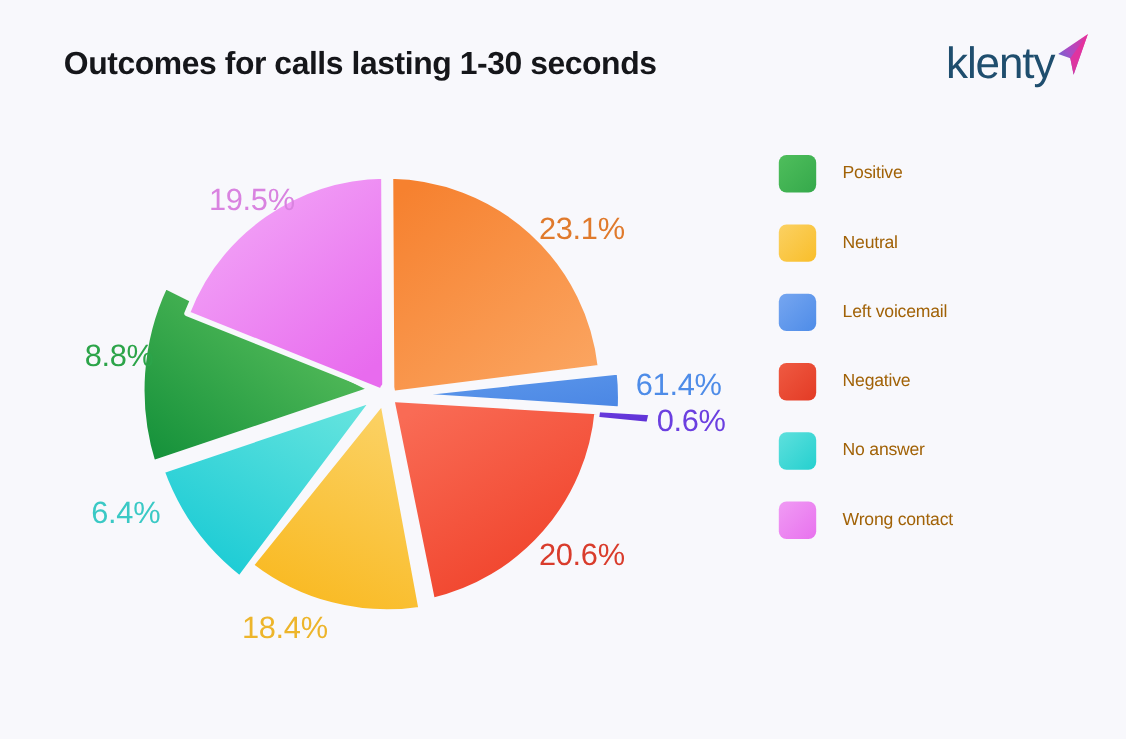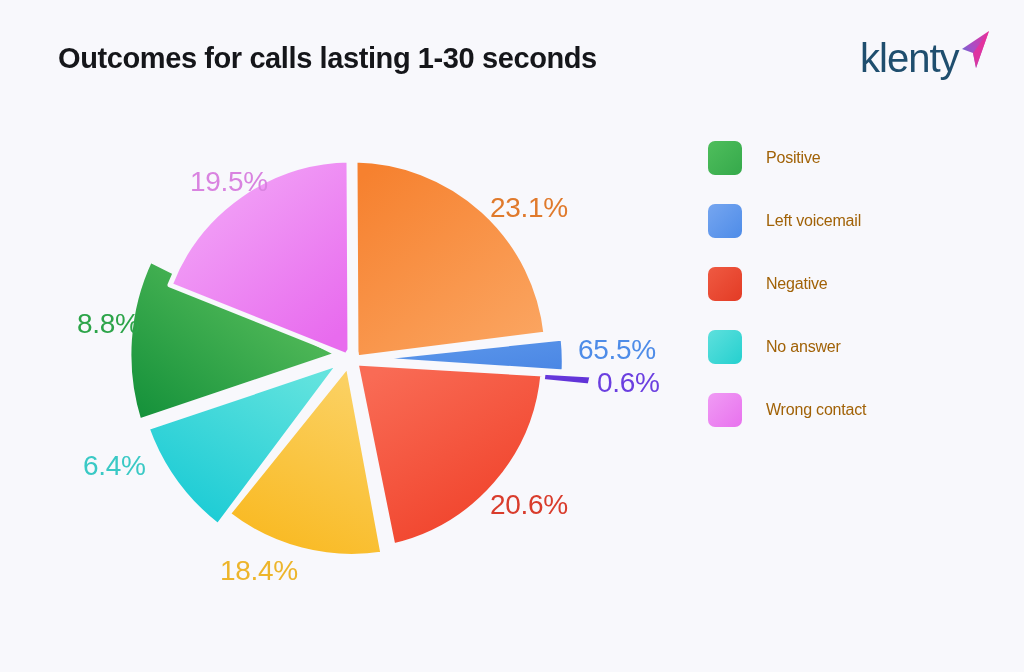"Neutral" div.legend-item { html: none -> <div> <span></span> <span>Neutral</span> </div> }
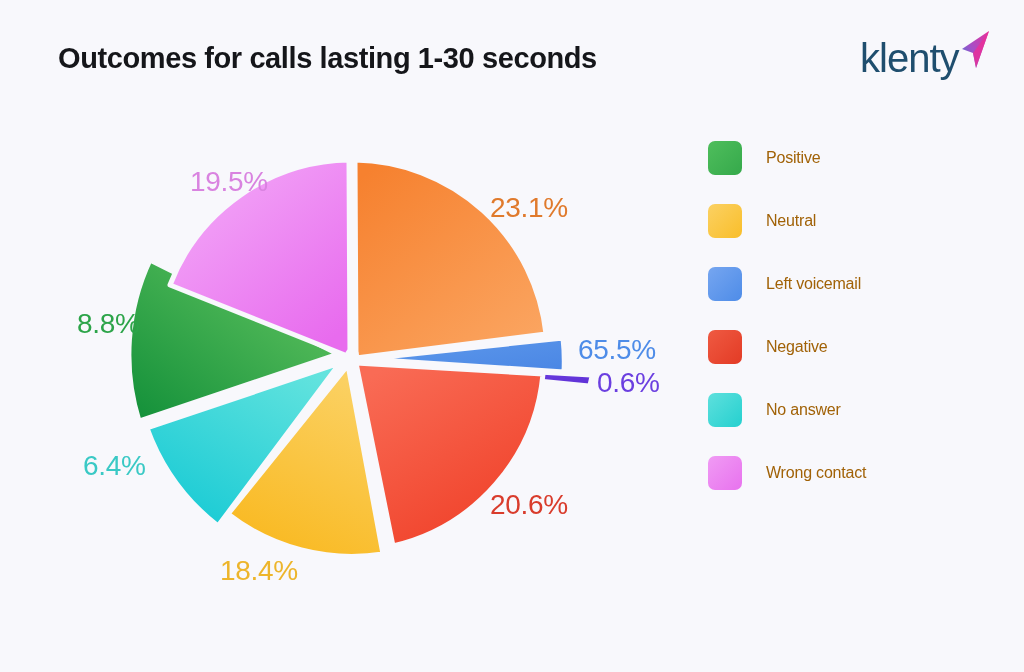"65.5%" div.pie-label { text: 65.5% -> 61.4% }
